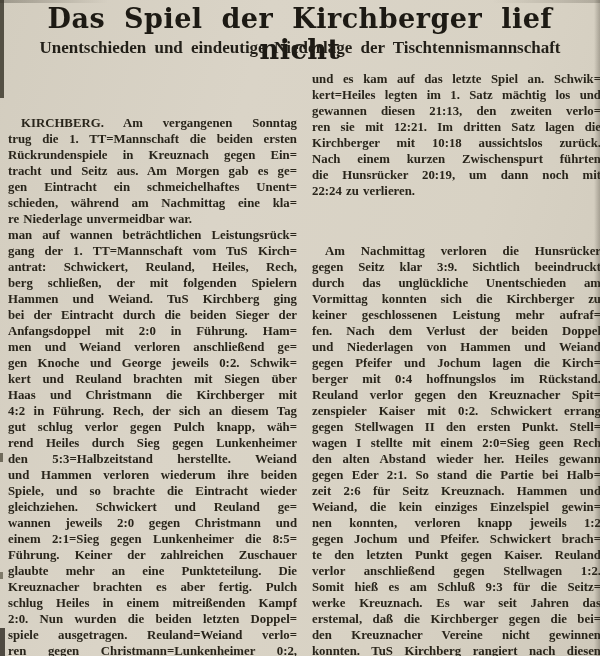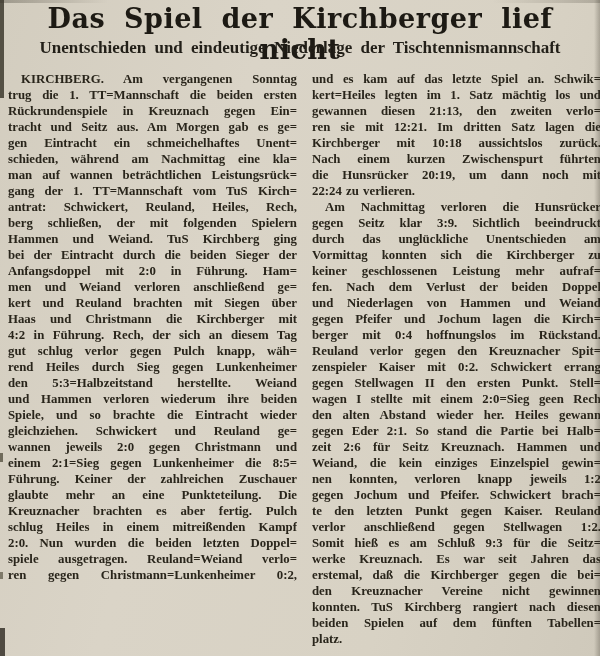"KIRCHBERG. Am vergangenen Sonntag" .pline.indent { margin-top: none -> 44px }
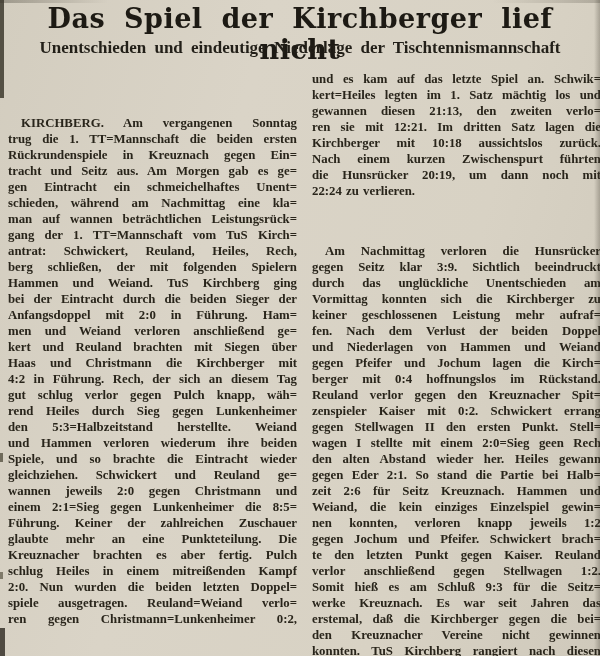"re Niederlage unvermeidbar war." div.pline { html: none -> <div>re Niederlage unvermeidbar war.</div> }
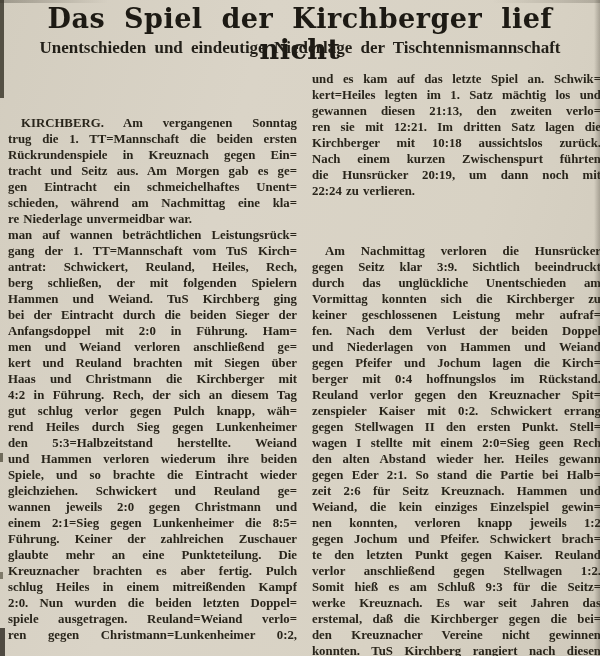"gen Knoche und George jeweils" div.pline { html: none -> <div>gen Knoche und George jeweils 0:2. Schwik=</div> }
